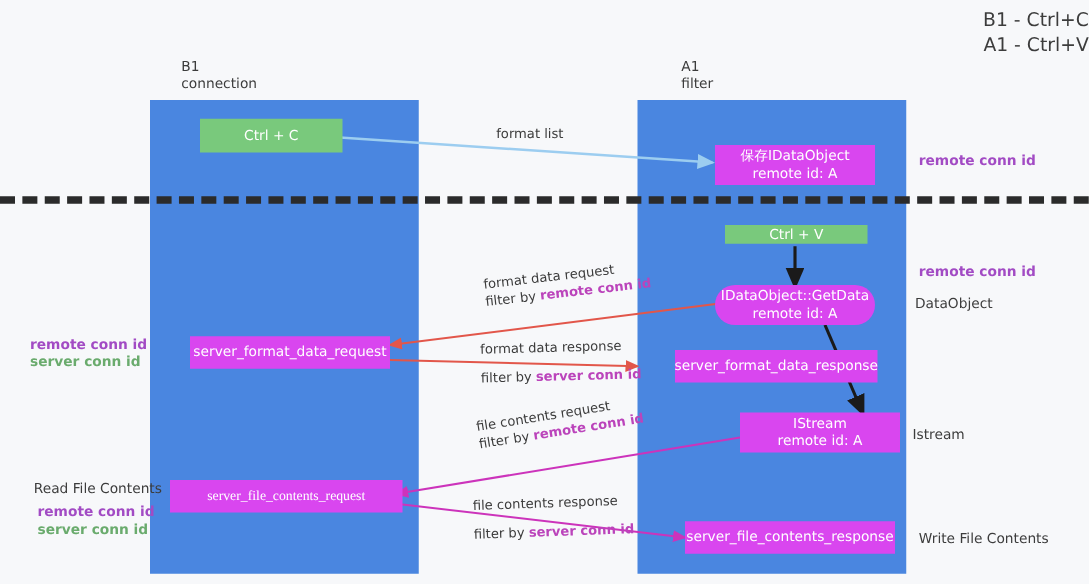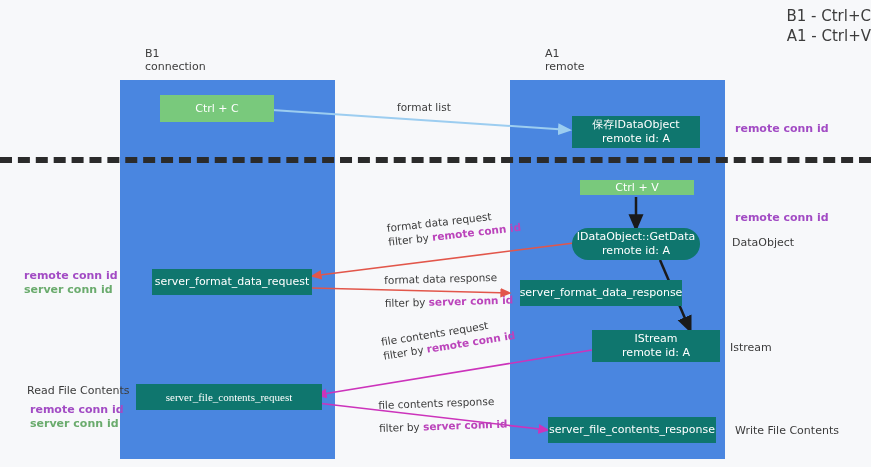"A1" div.abs { text: remote -> filter }
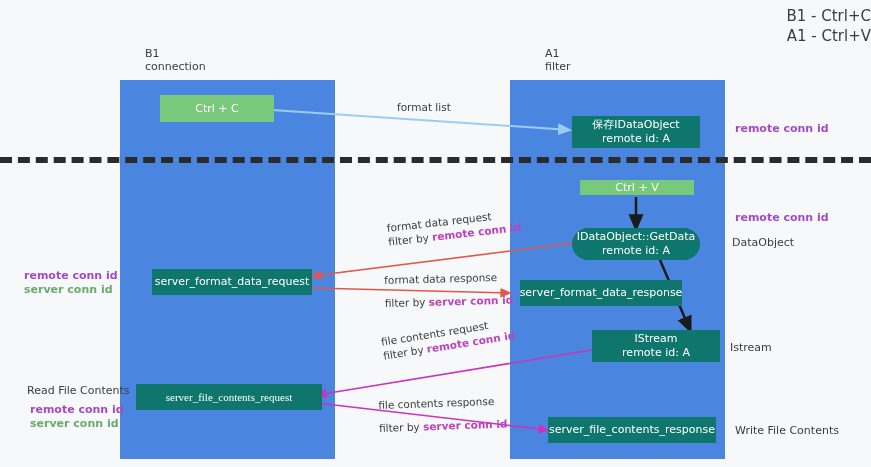"保存IDataObject" .node.orange { background: #0f766e -> #d946ef }
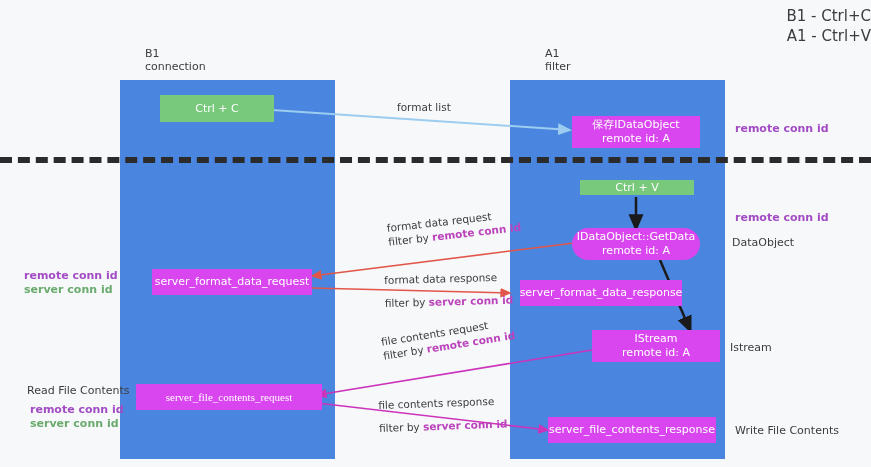"server_format_data_response" div.abs { left: 520px -> 540px }
